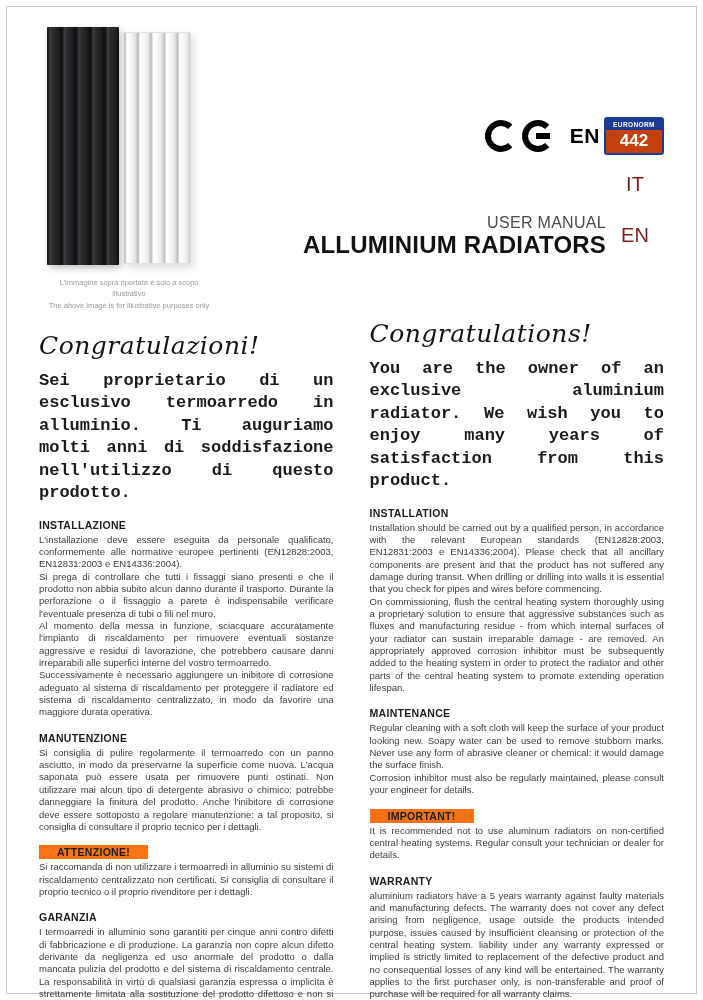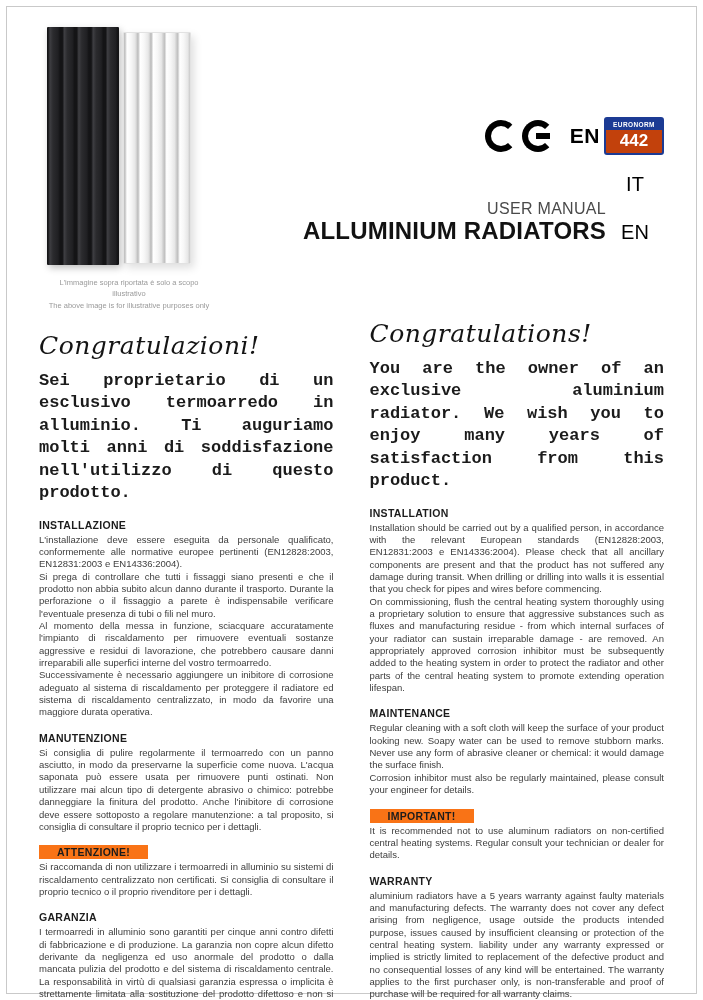"IT" .lang-label { color: #000000 -> #7f1d1d }
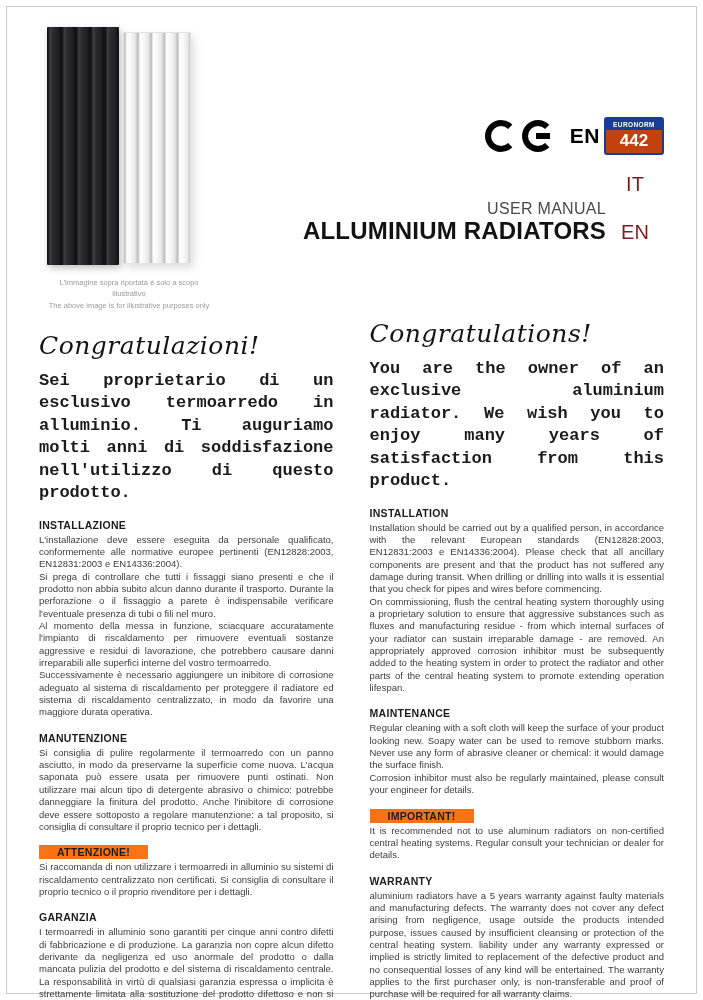"USER MANUAL" .title-row + .title-row { align-items: flex-end -> none; margin-top: 4px -> 18px }
